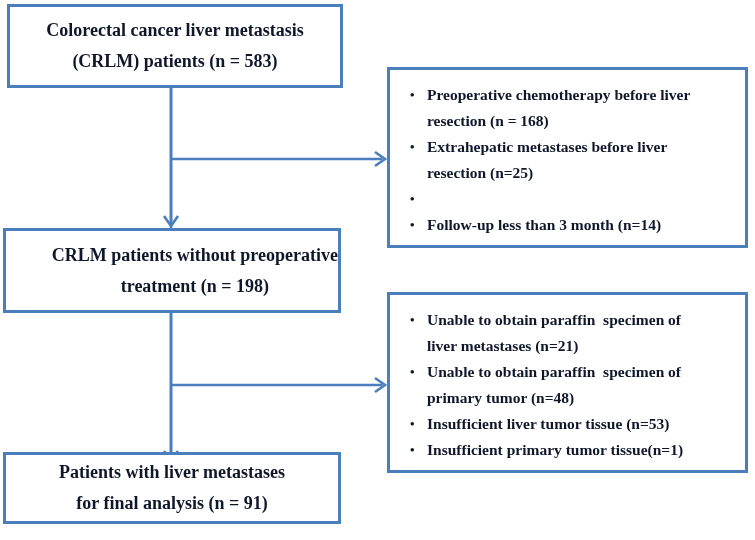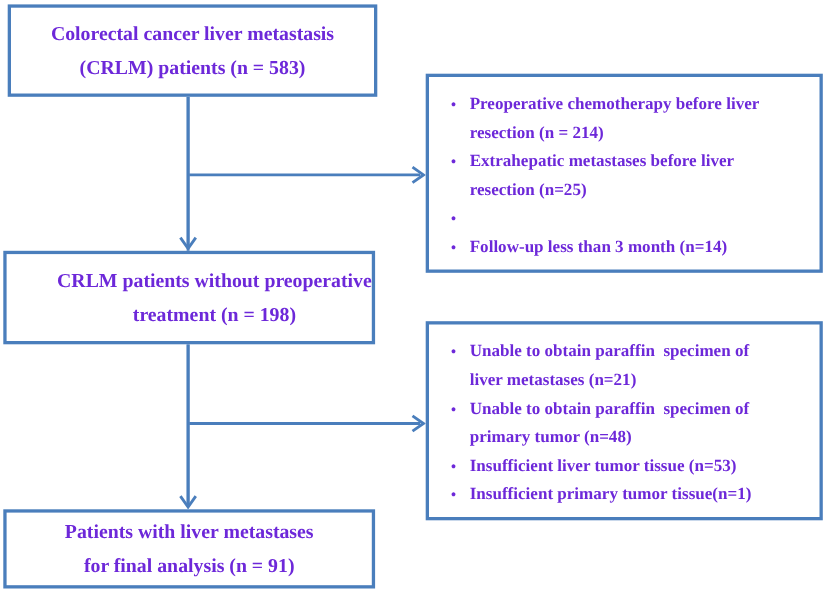"Colorectal cancer liver metastasis" .canvas { color: #6d28d9 -> #0f172a }
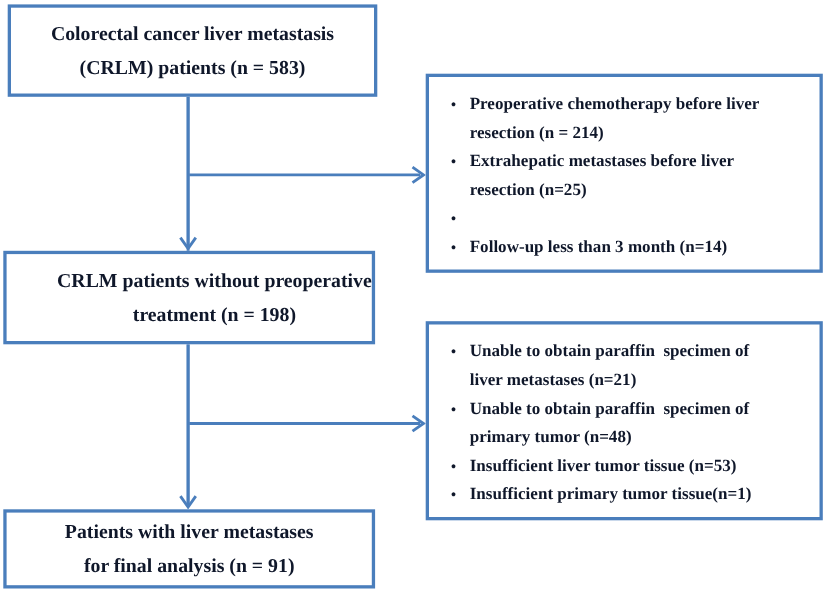"Preoperative chemotherapy before liver" span.bullet-text { text: 214 -> 168 }
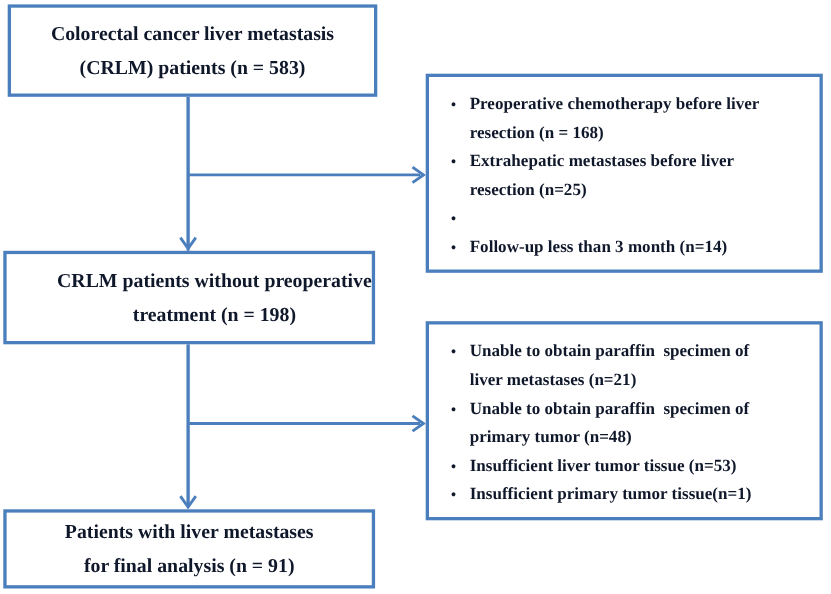"Patients with liver metastases" #box-final { top: 463px -> 452px }
